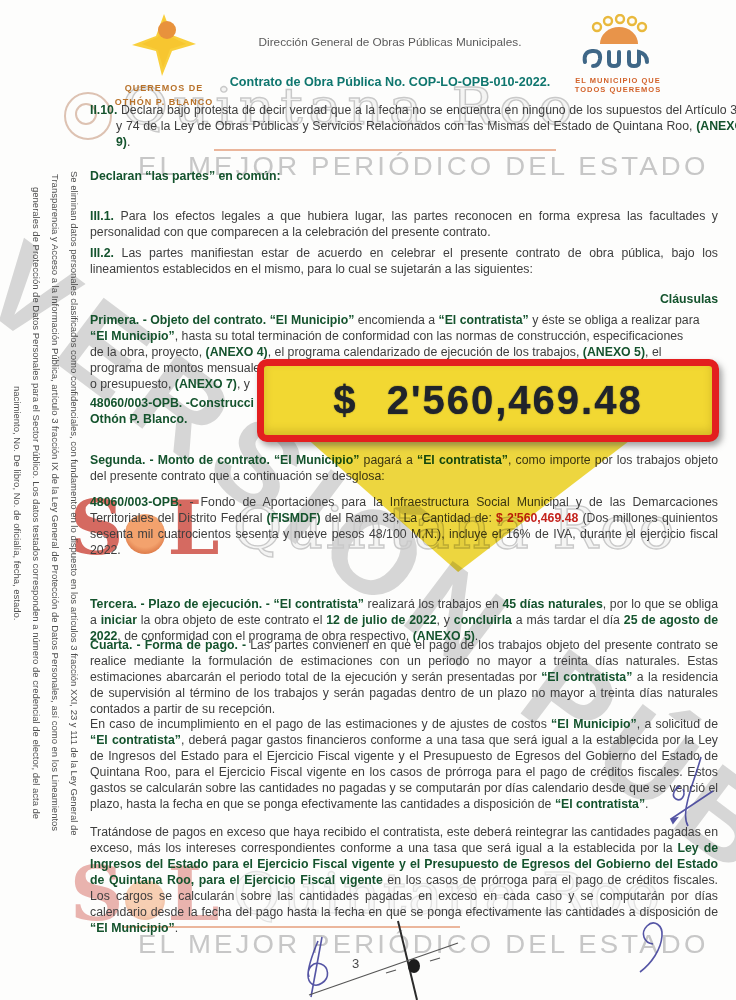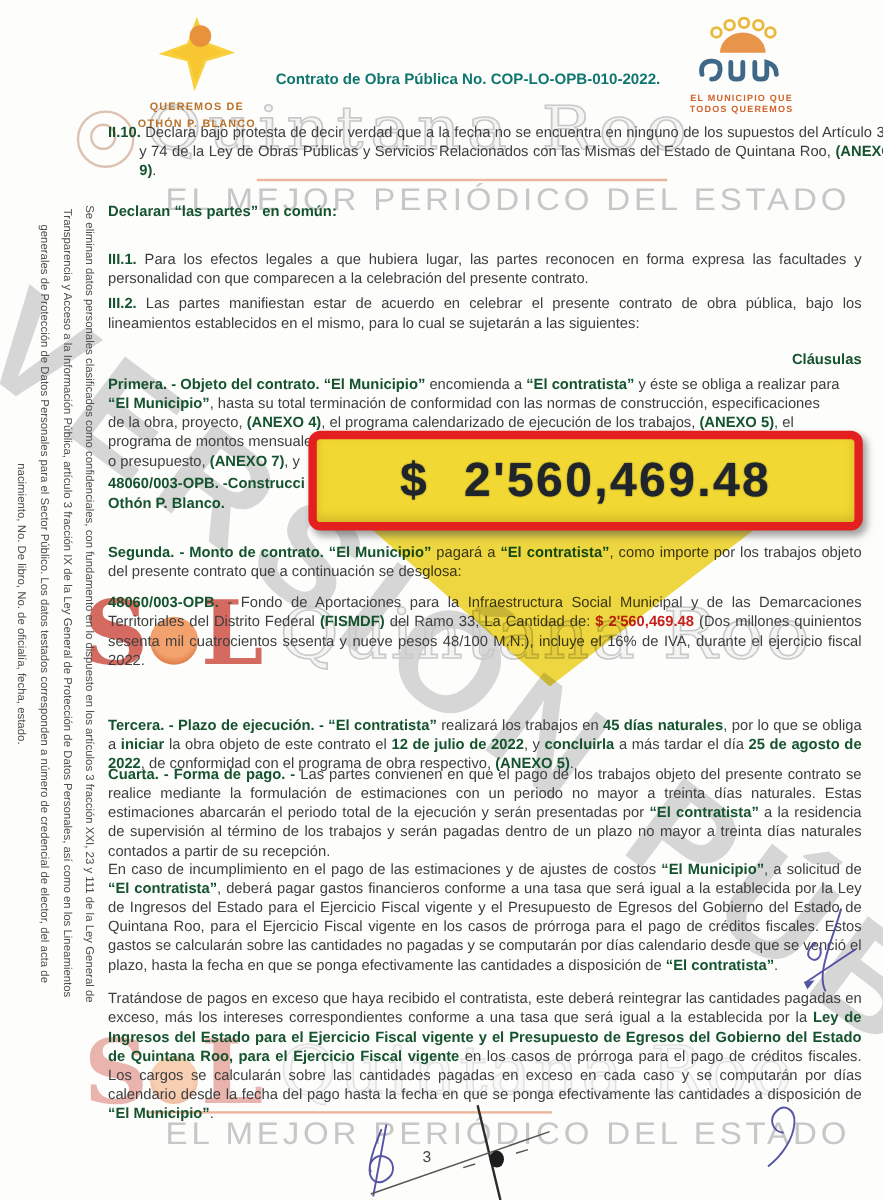"Dirección General de Obras Públicas" div.t2 { html: none -> <div>Dirección General de Obras Públicas Municipales.</div> }
